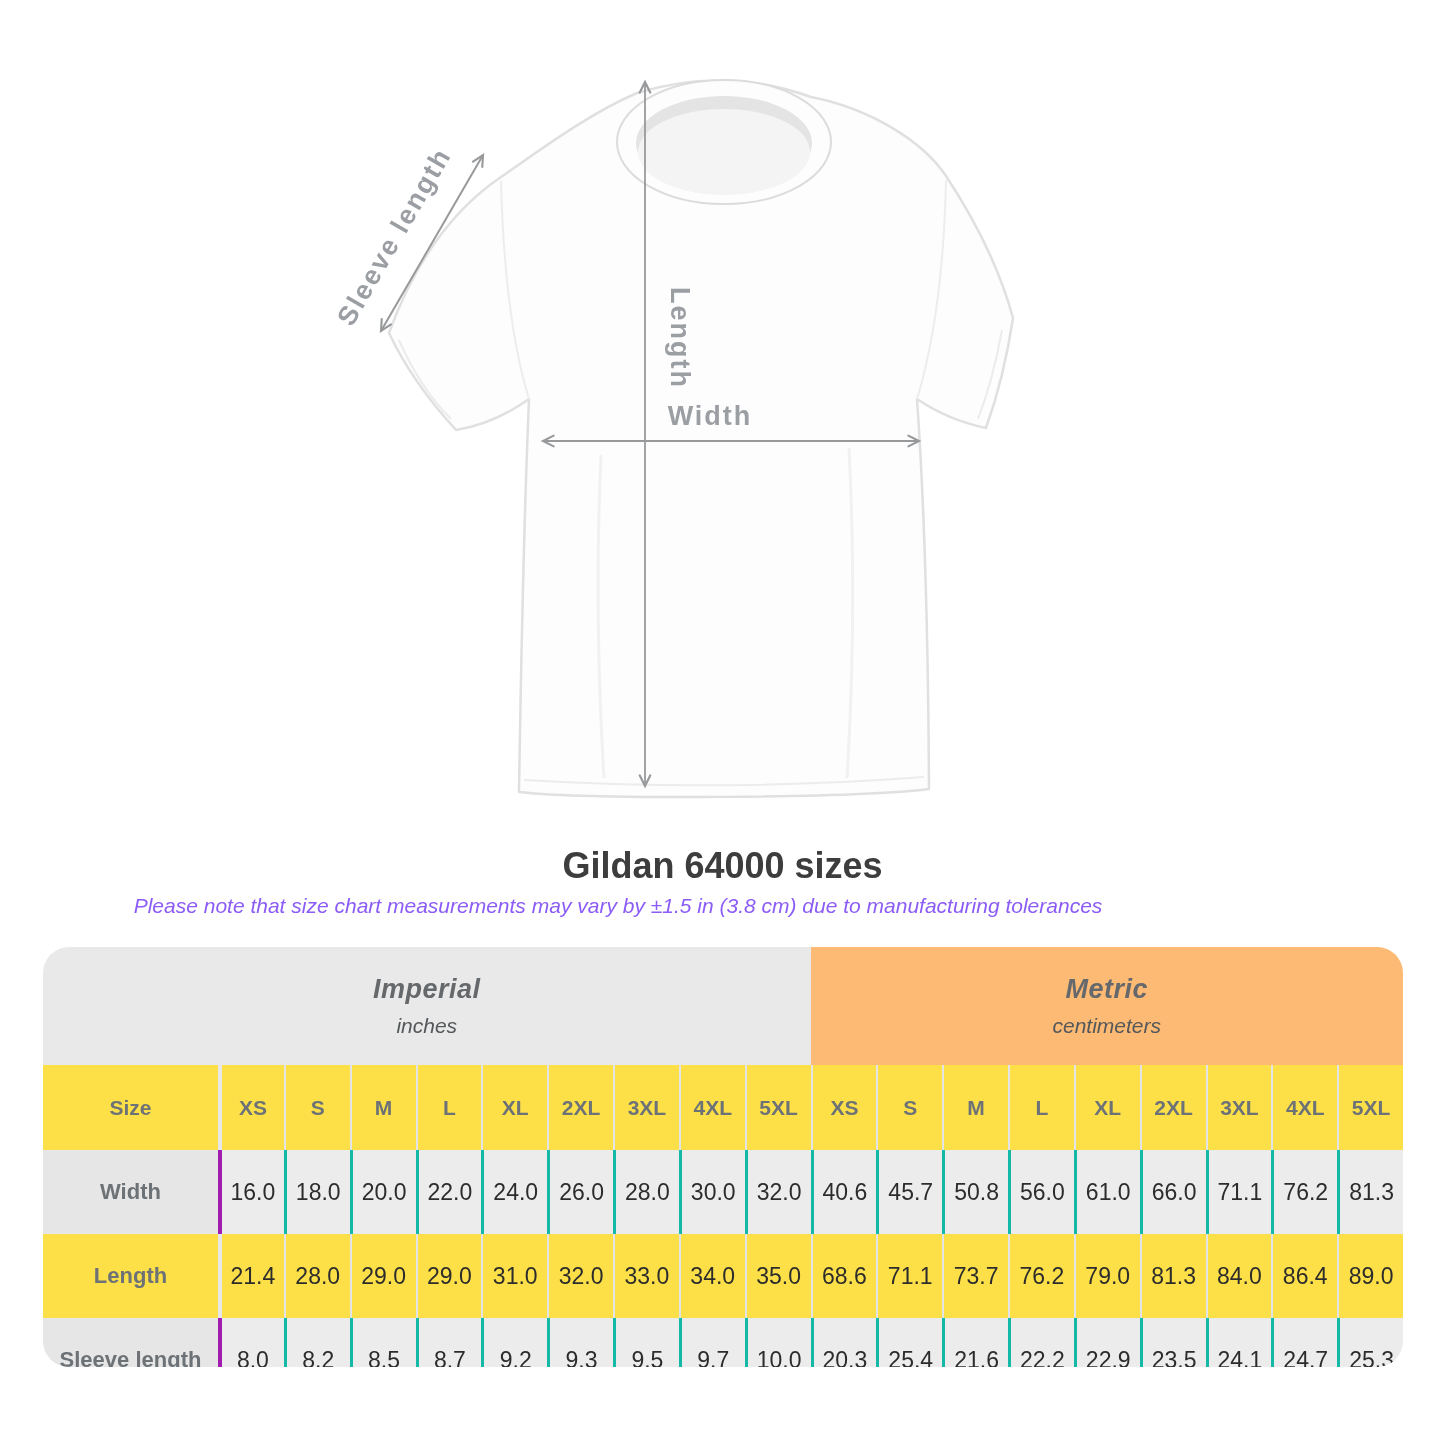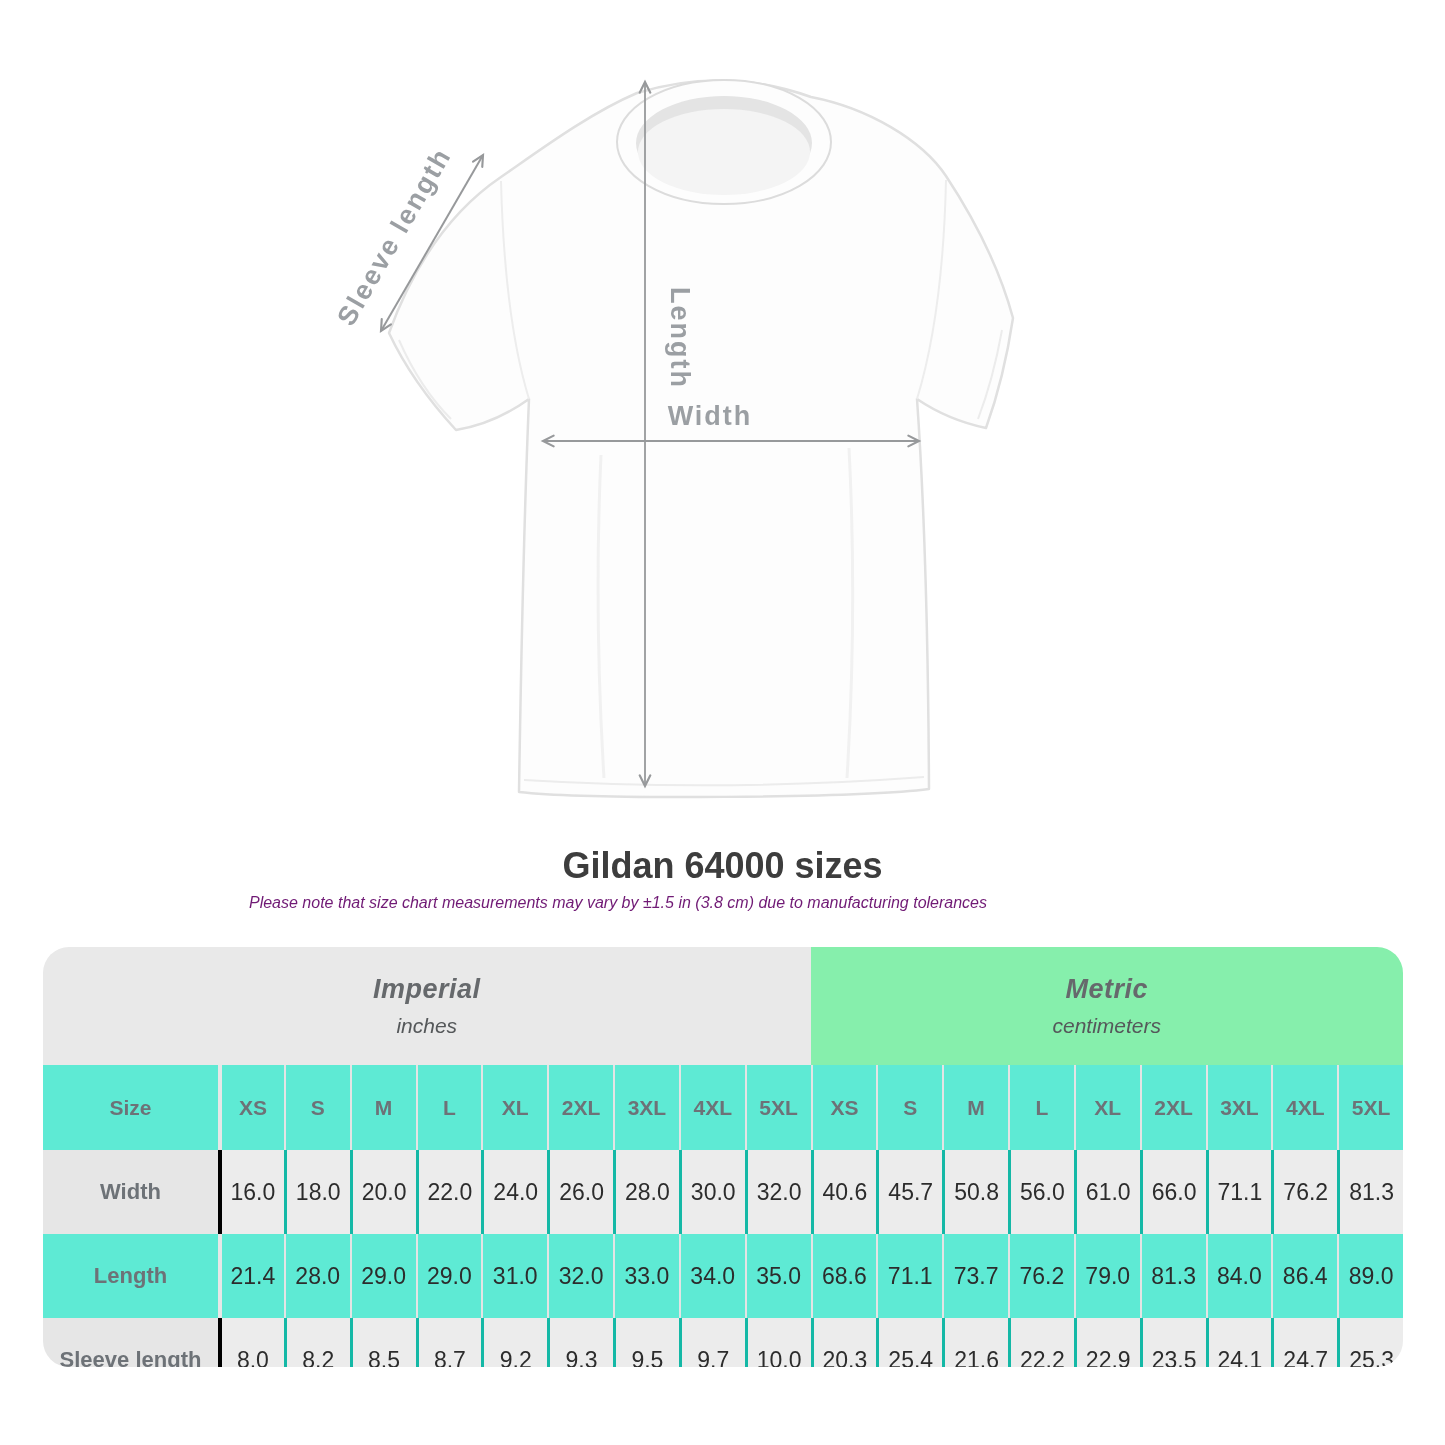"Please note that size chart" .page-subtitle { color: #701a75 -> #8b5cf6; font-size: 16px -> 21px }
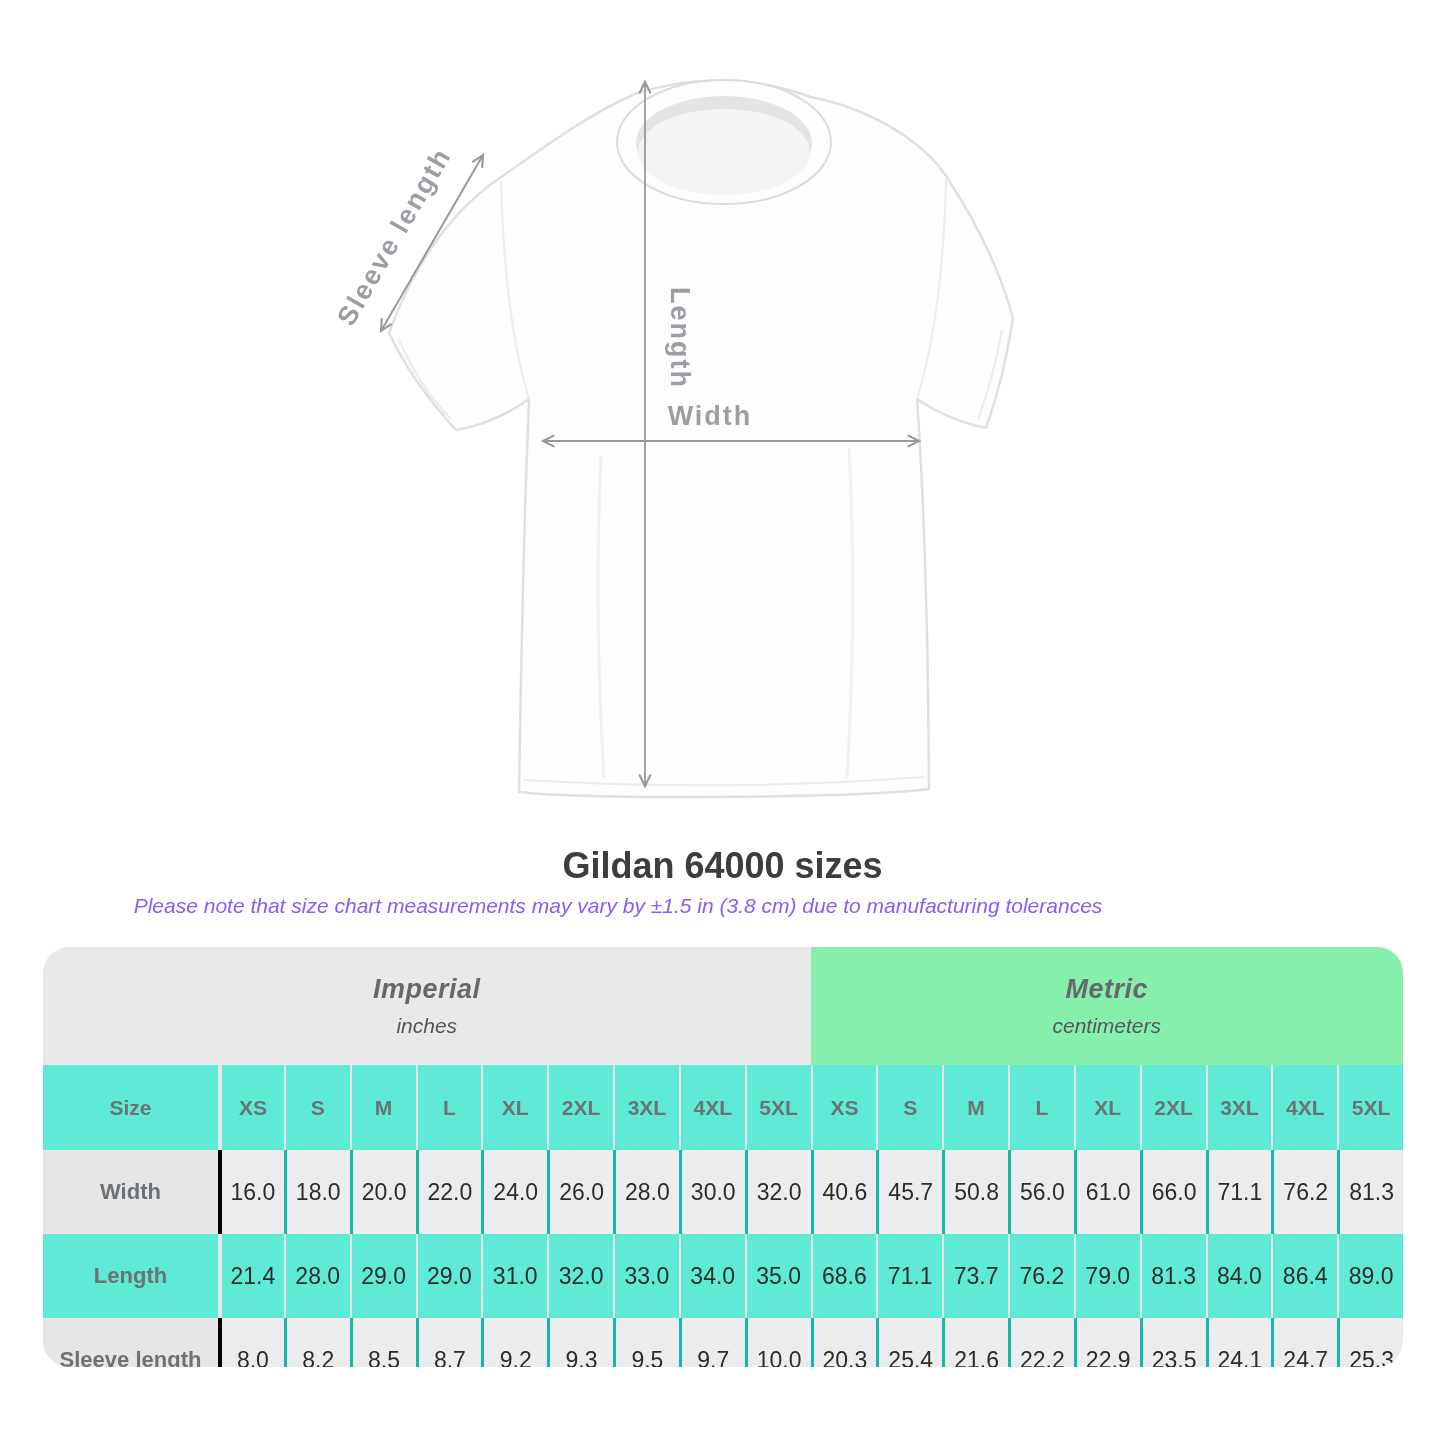"Metric" .banner-right { background: #86efac -> #fdba74 }
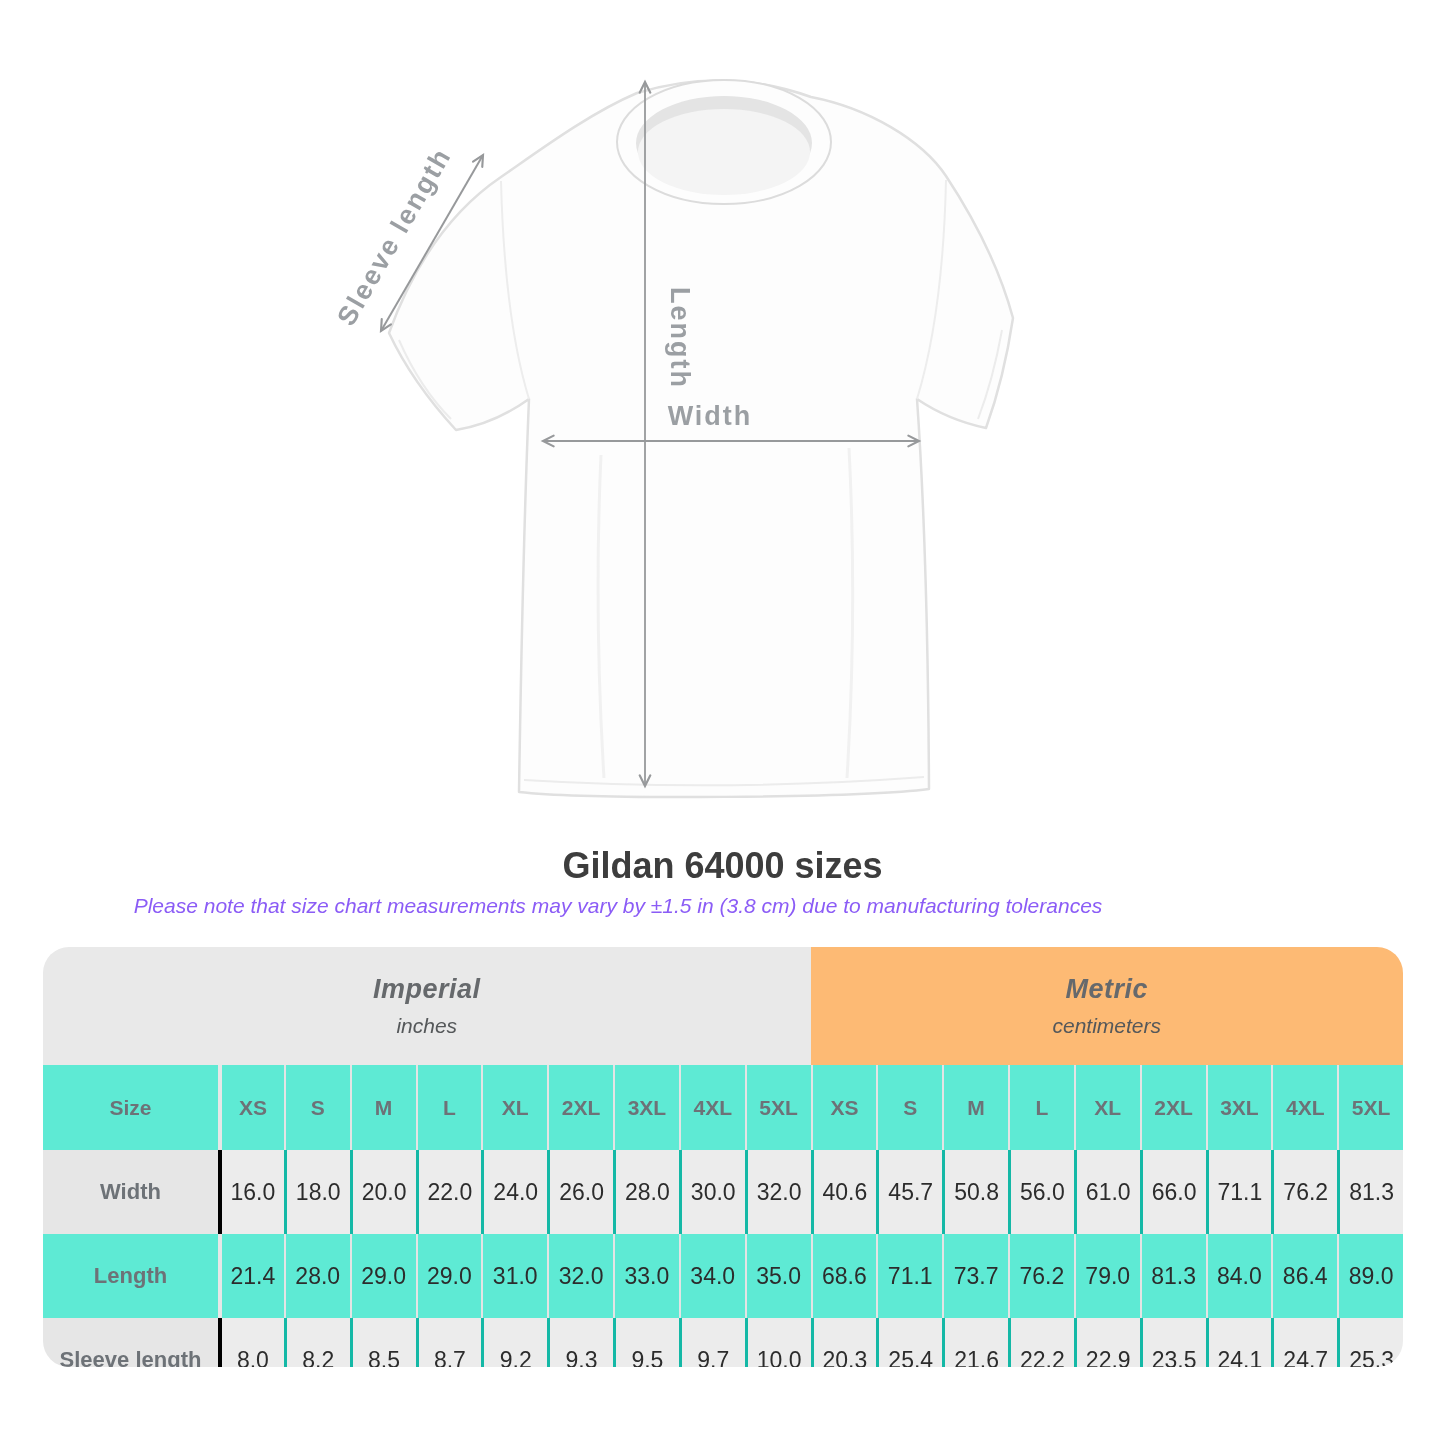"Size" .cell.white { background: #5eead4 -> #fde047 }
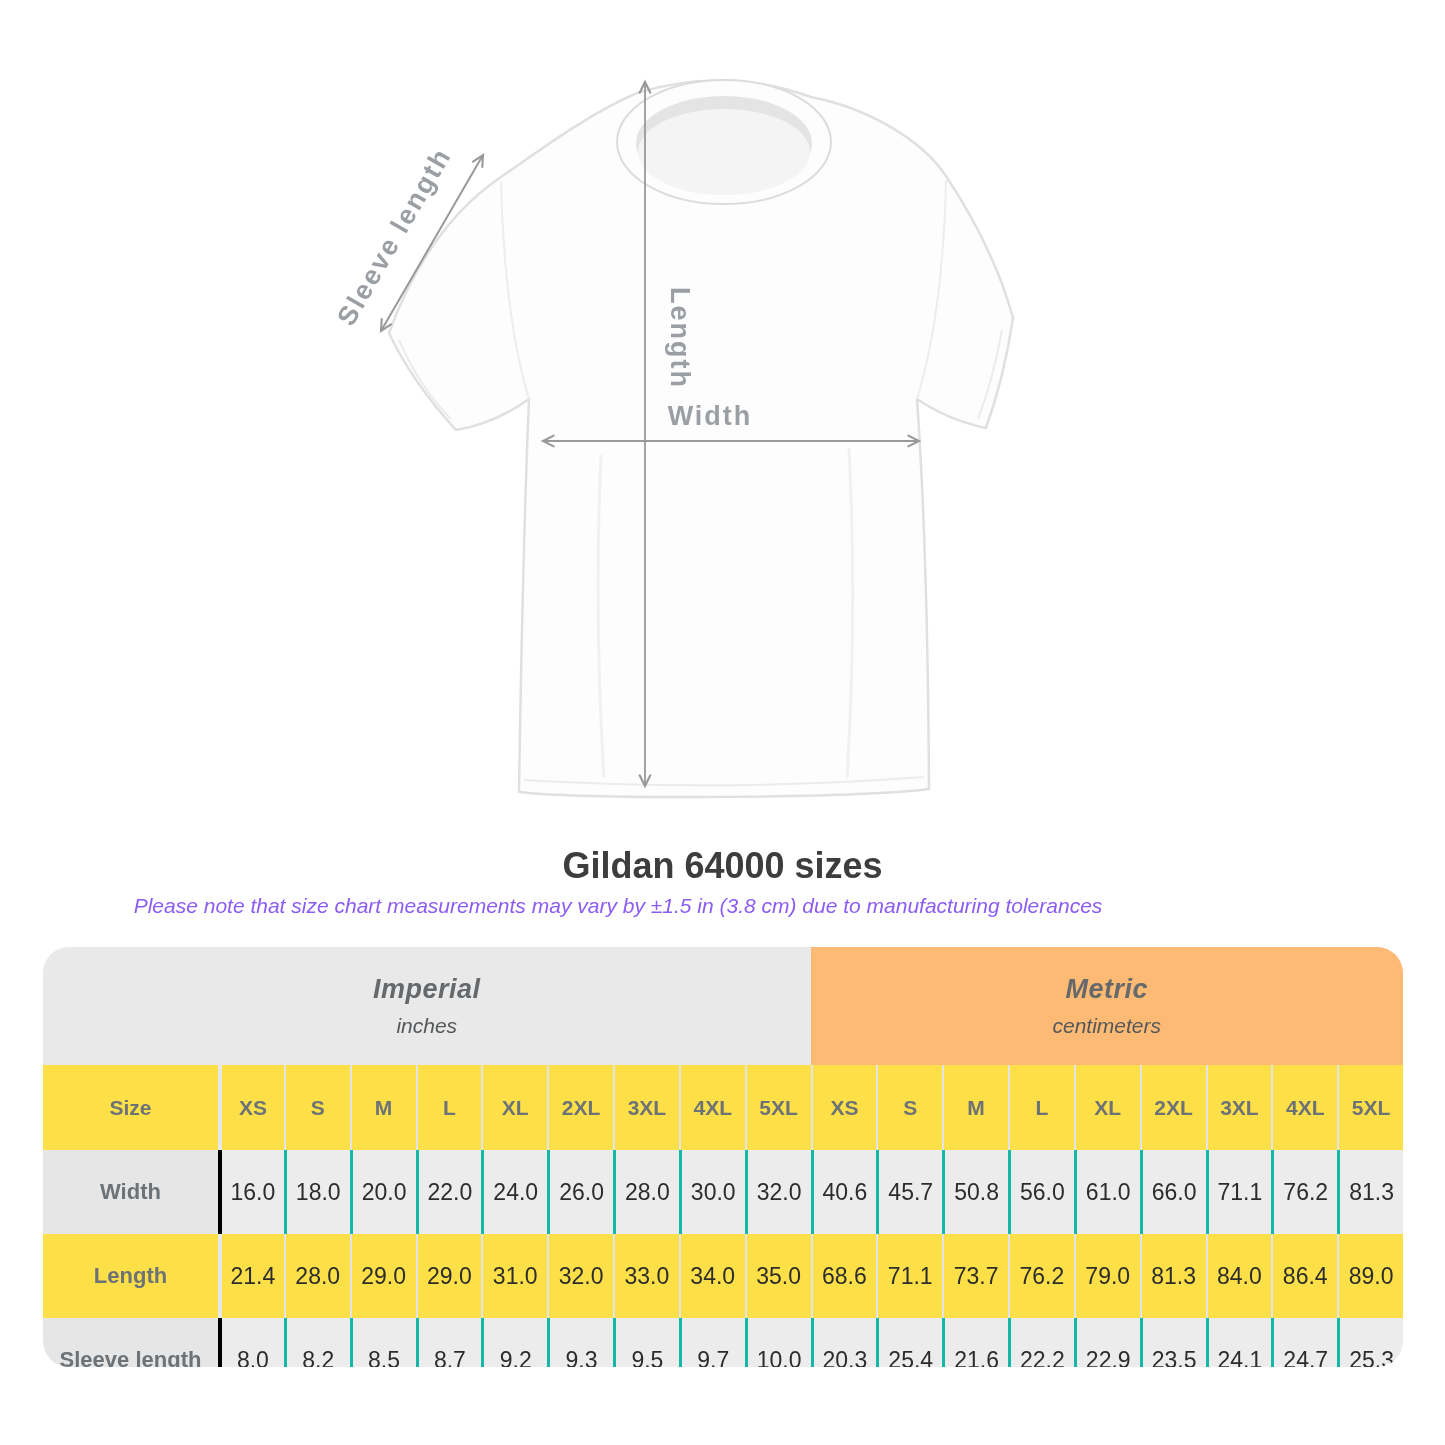"16.0" .cell.gray.sepw { border-left: 4px solid #000000 -> 4px solid #a21caf }
